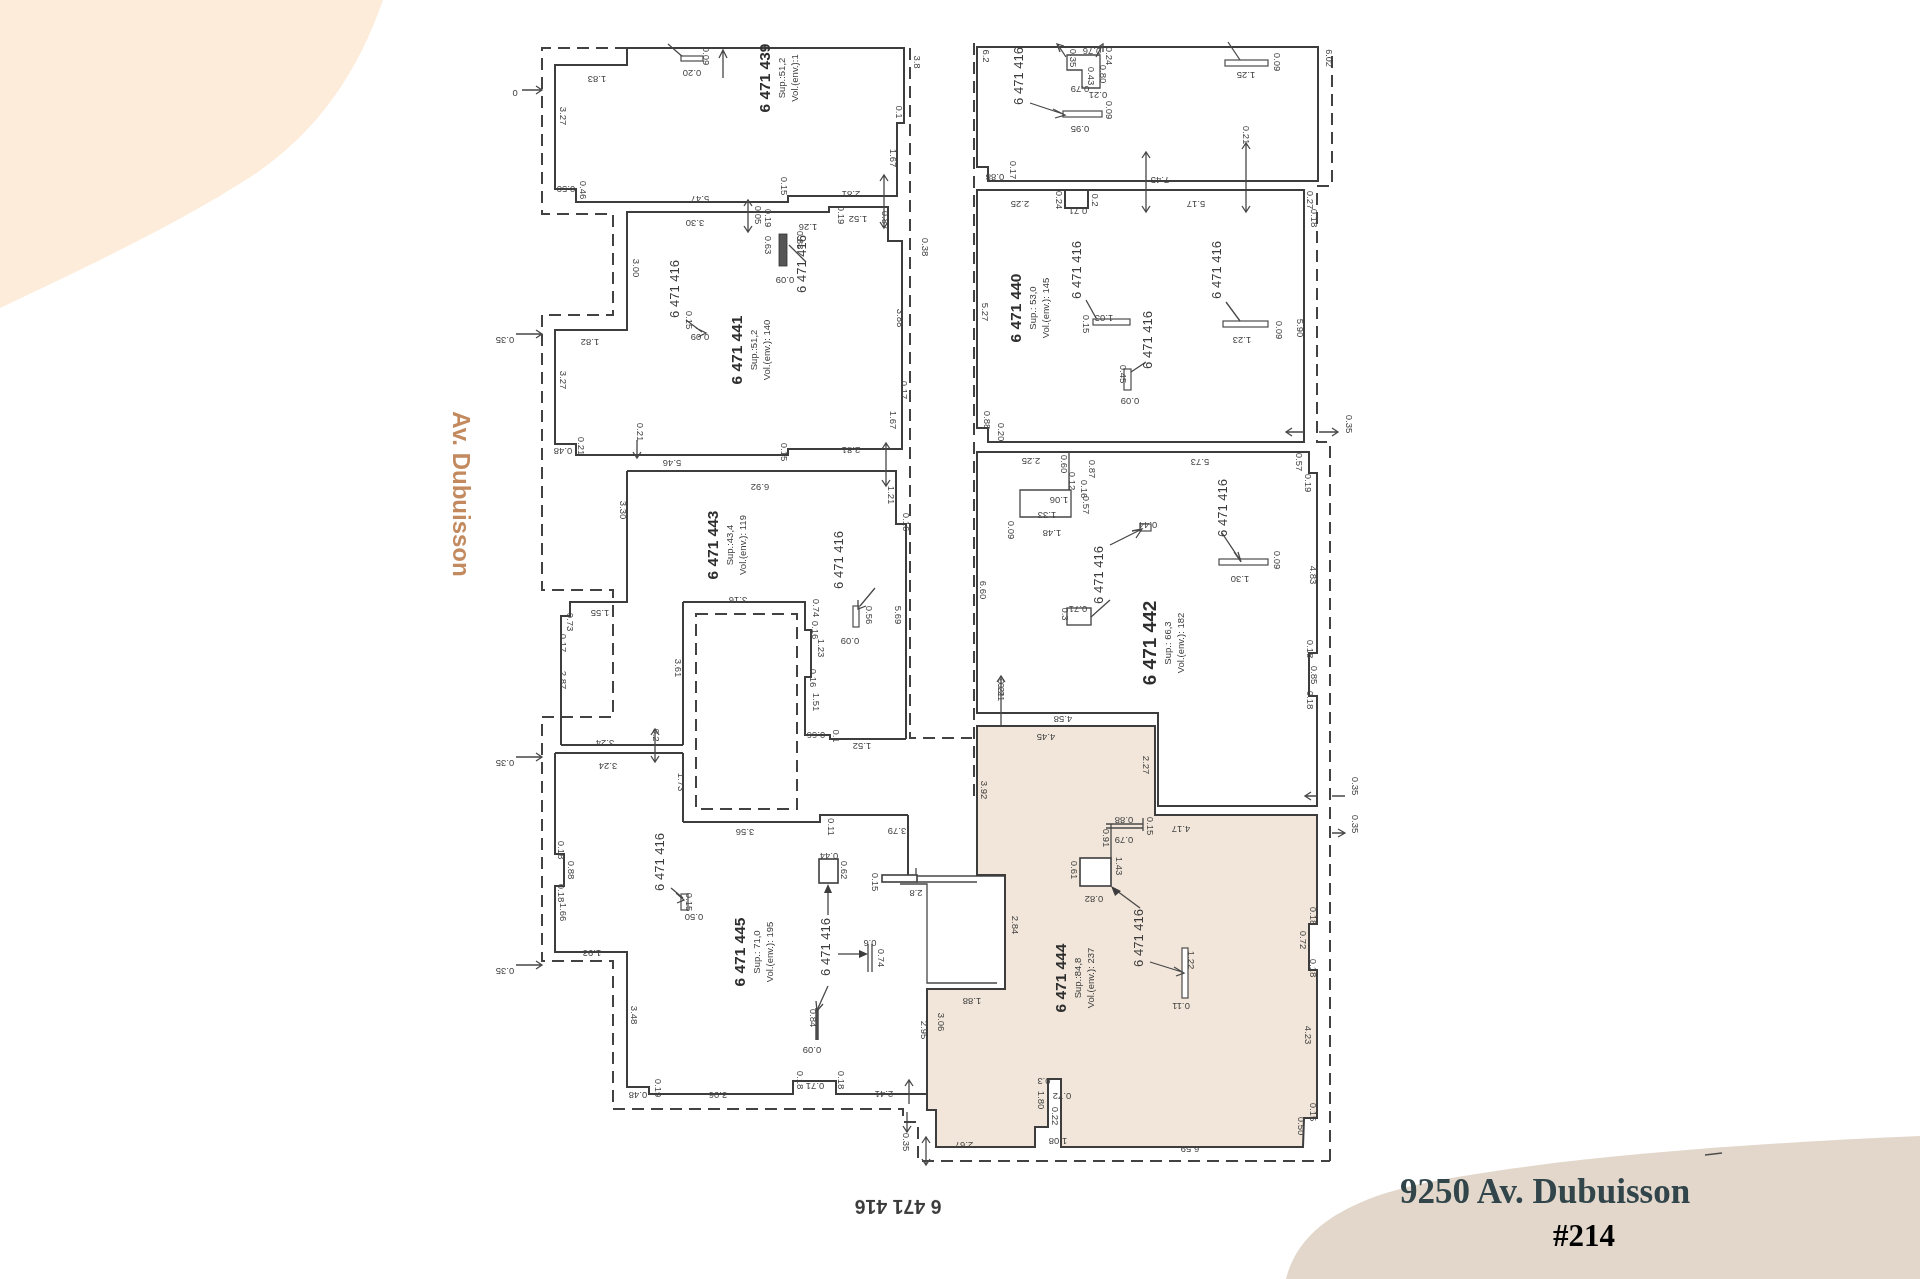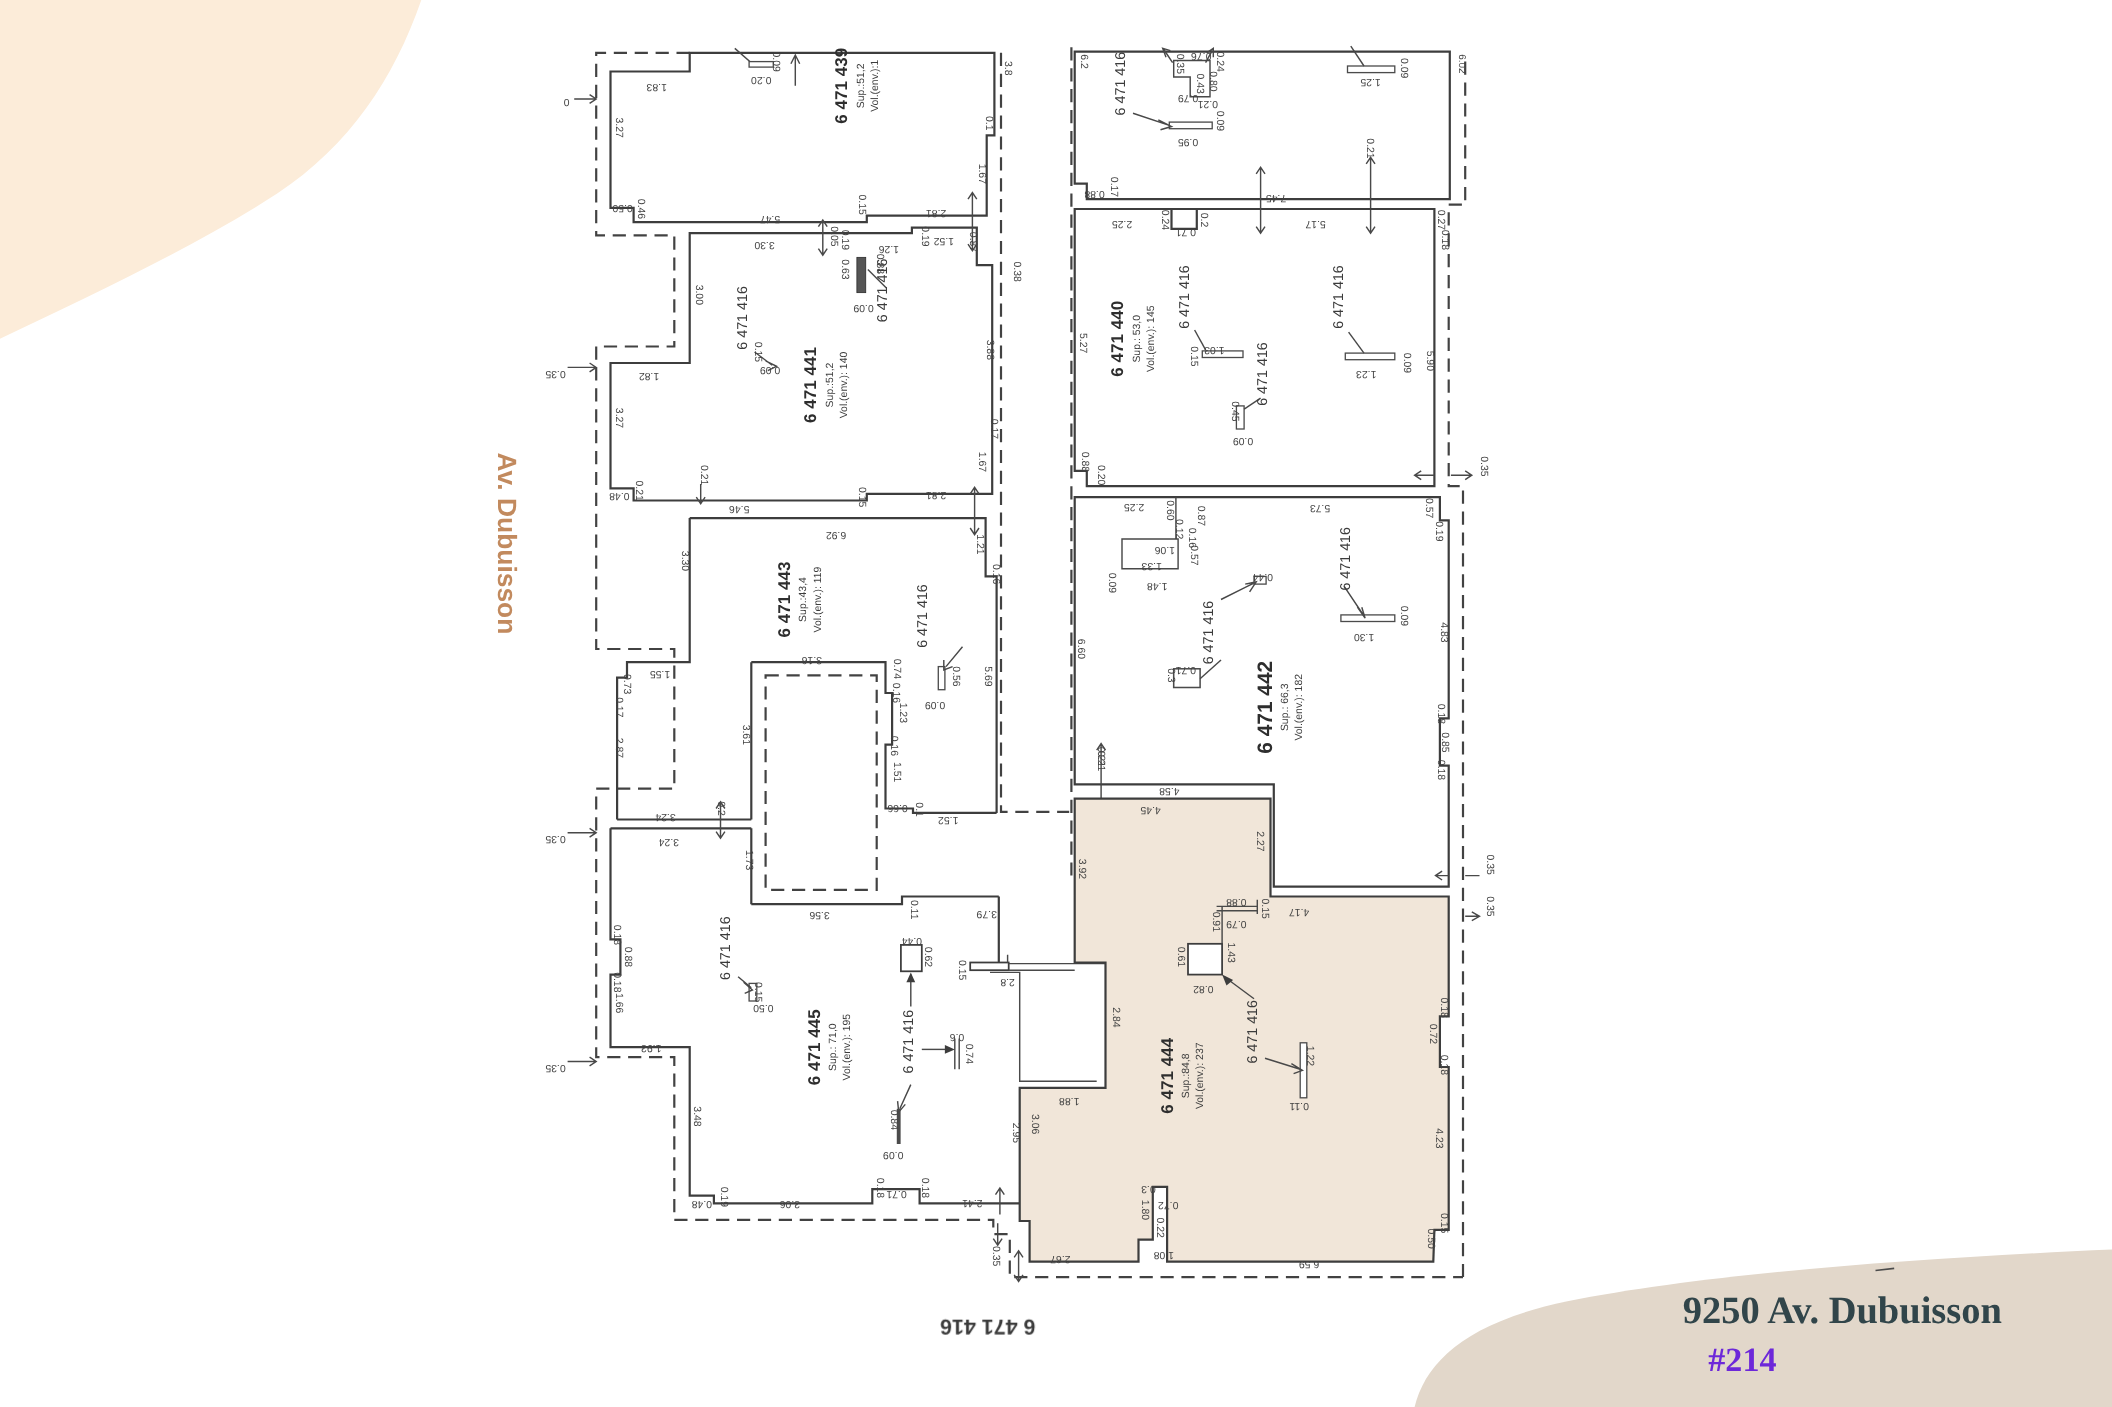"9250 Av. Dubuisson" div { text-align: right -> left }
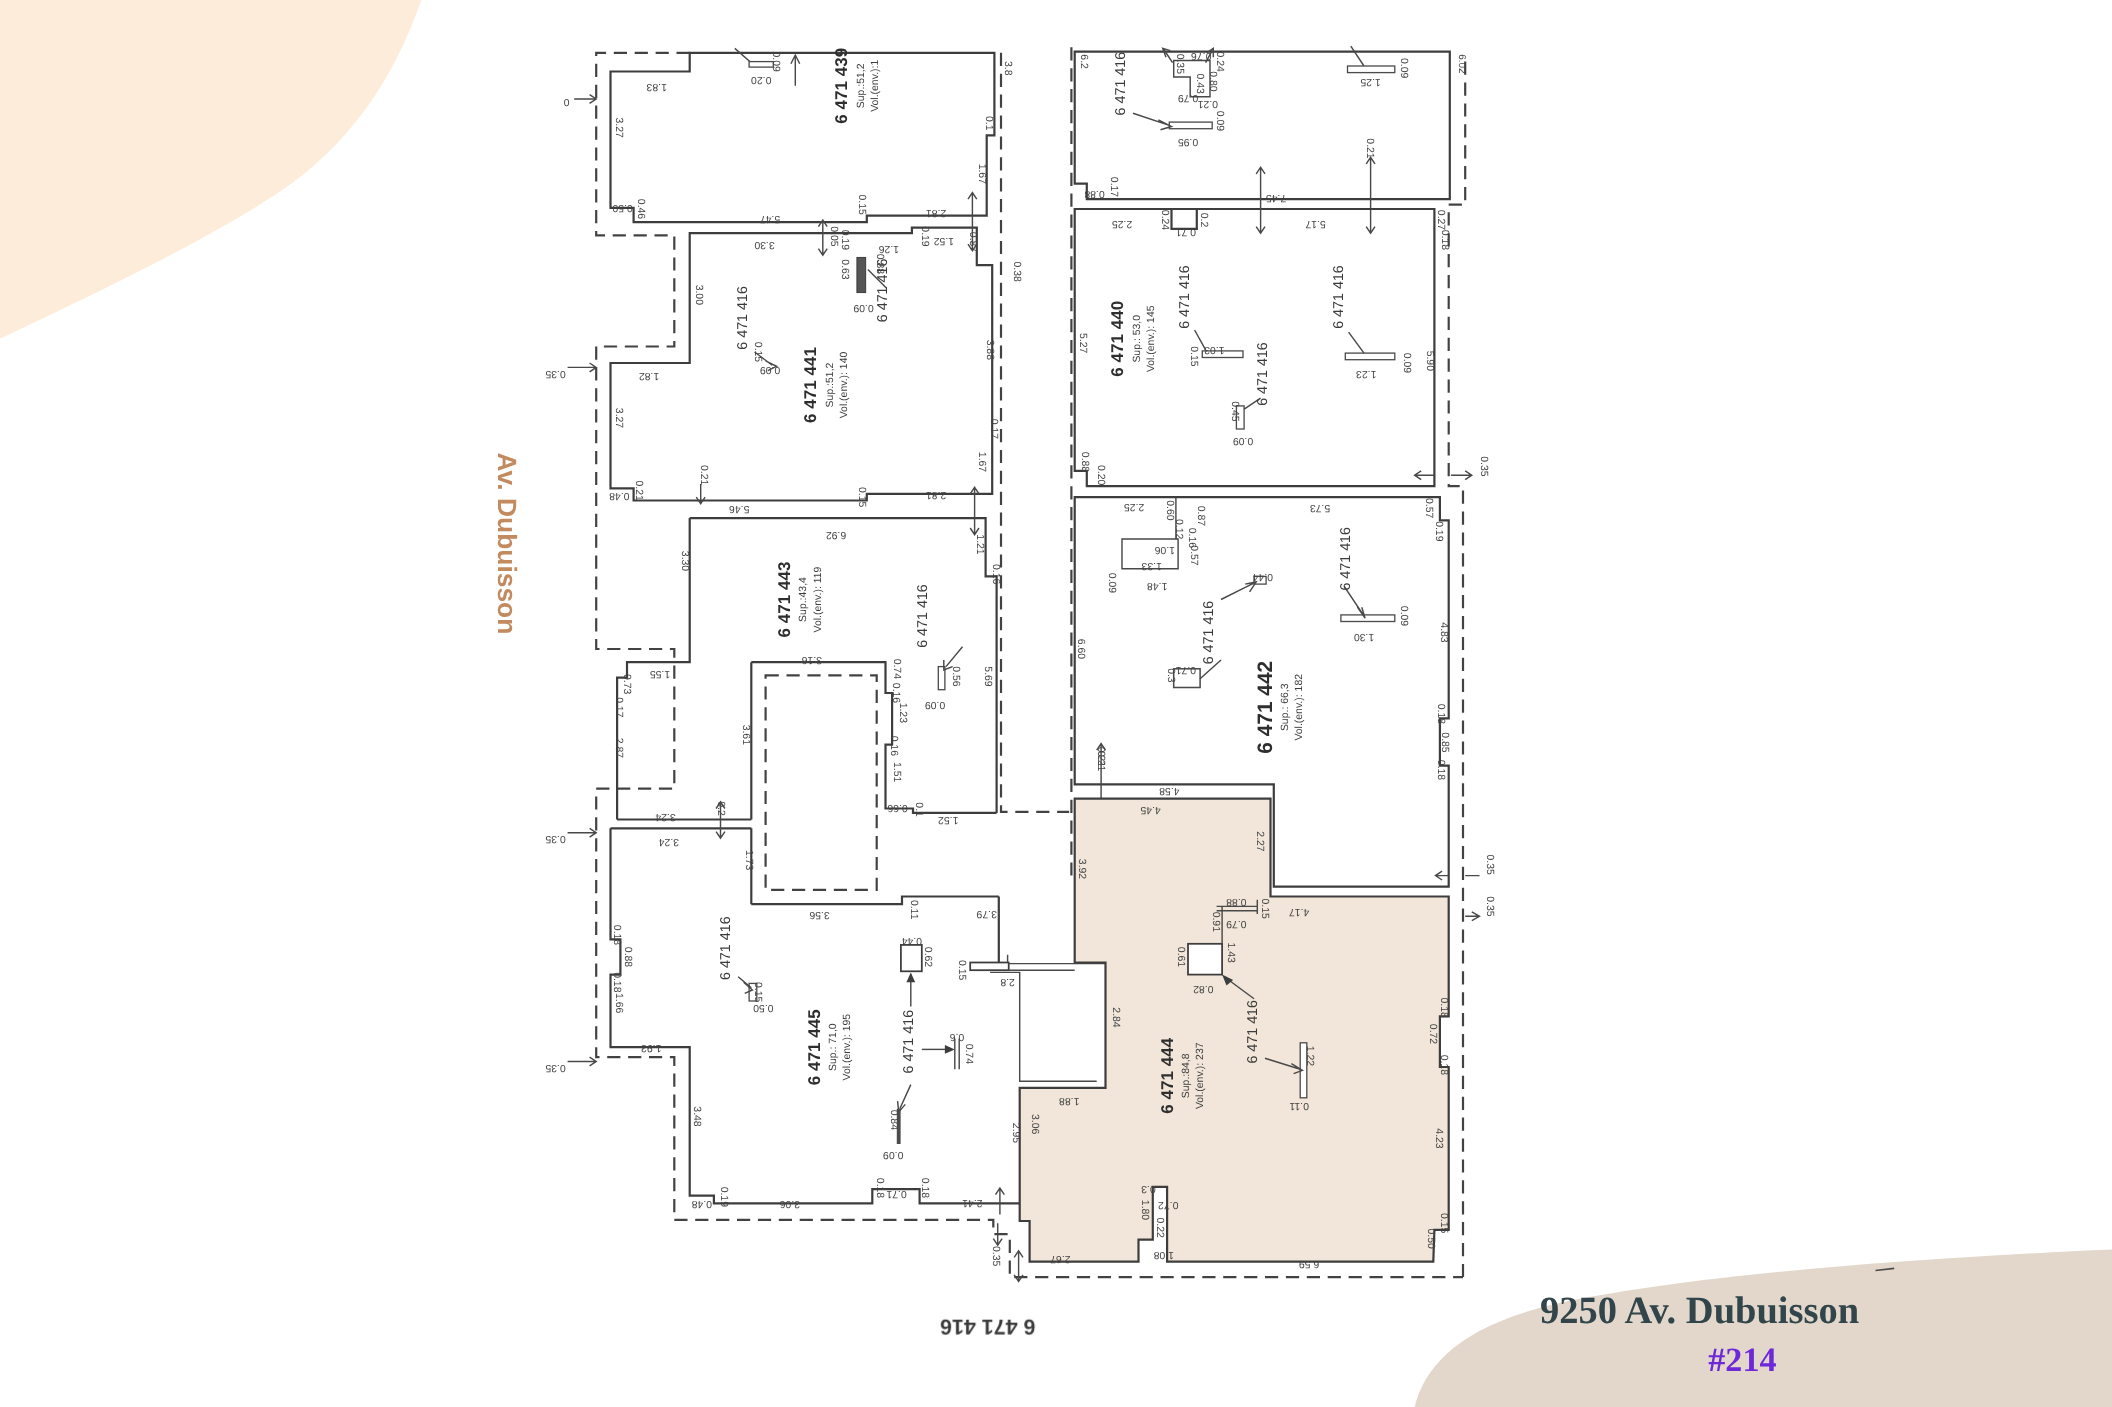"#214" div { color: #6d28d9 -> #000000 }
